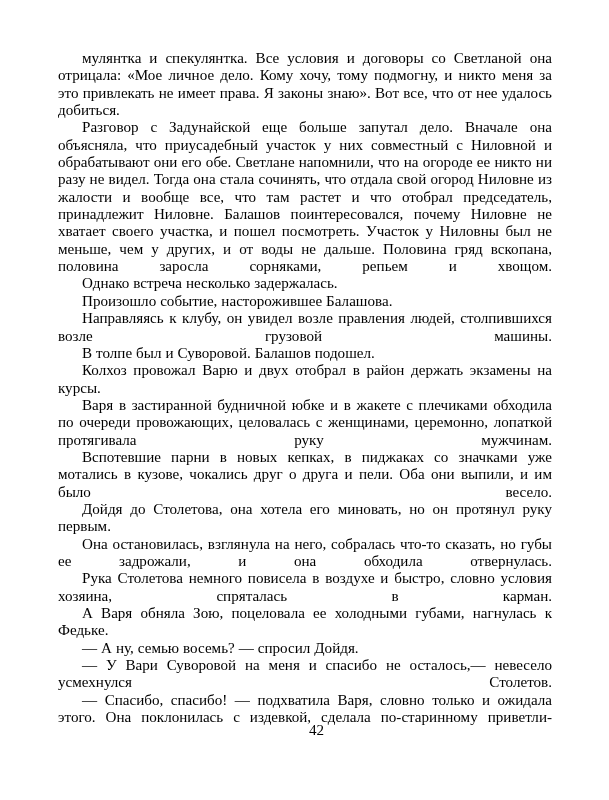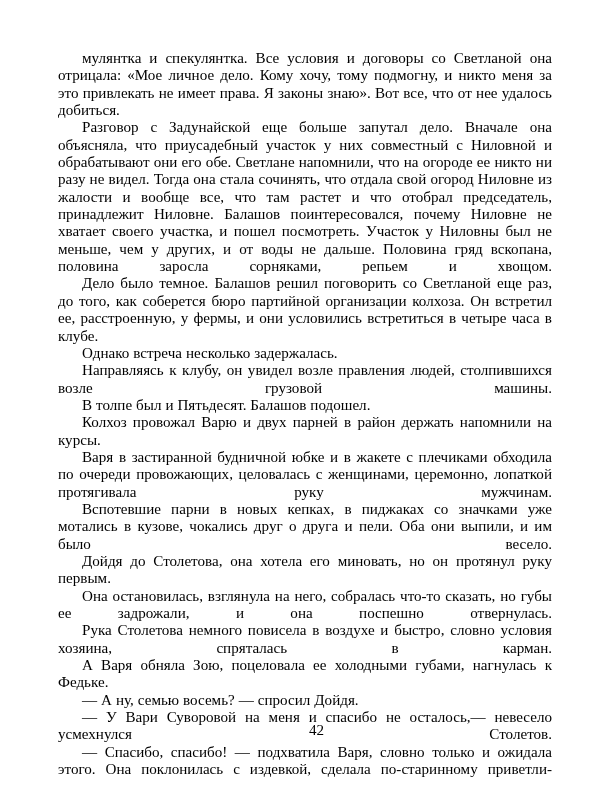"Дело было темное. Балашов решил" p.para { html: <p>Дело было темное. Балашов решил поговорить со Светланой еще раз, до того, как соберется бюро партийной организации колхоза. Он встретил ее, расстроенную, у фермы, и они условились встретиться в четыре часа в клубе.</p> -> none }
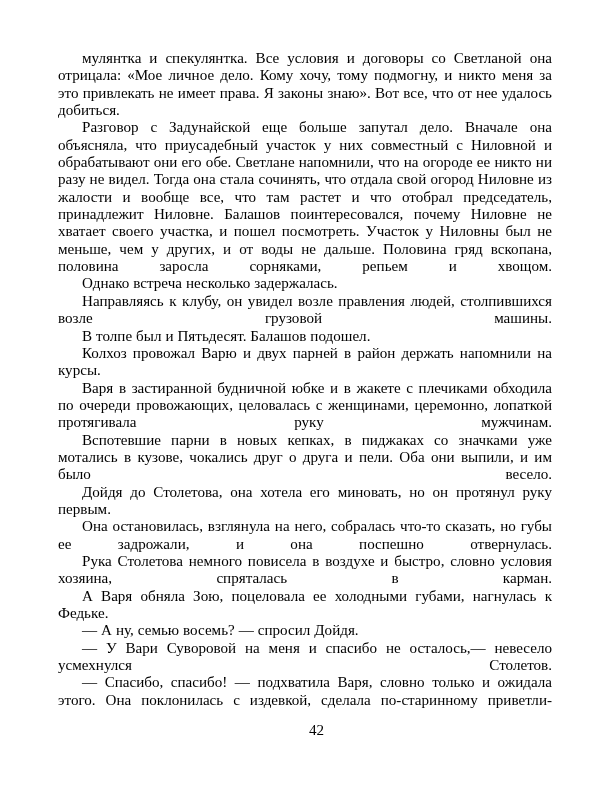"Произошло событие, насторожившее" p.para { html: none -> <p>Произошло событие, насторожившее Балашова.</p> }
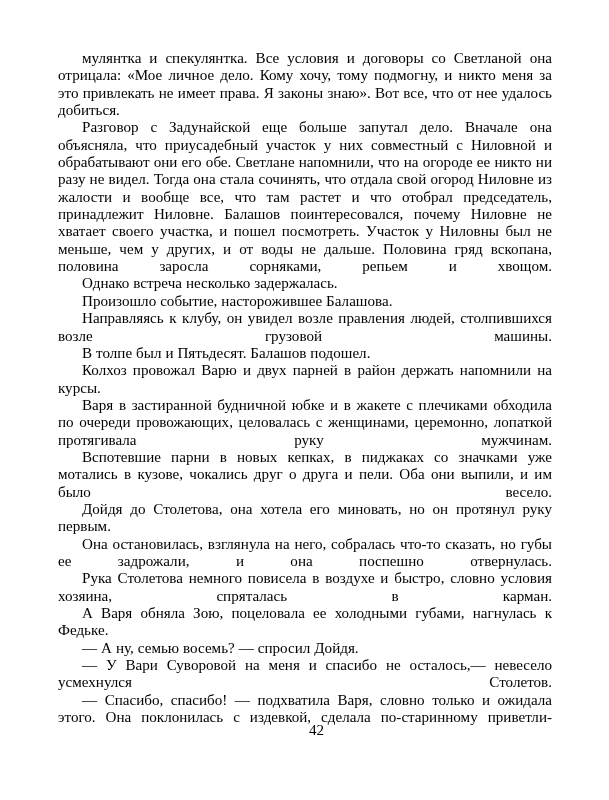"В толпе был и Пятьдесят." p.para { text: Пятьдесят -> Суворовой }
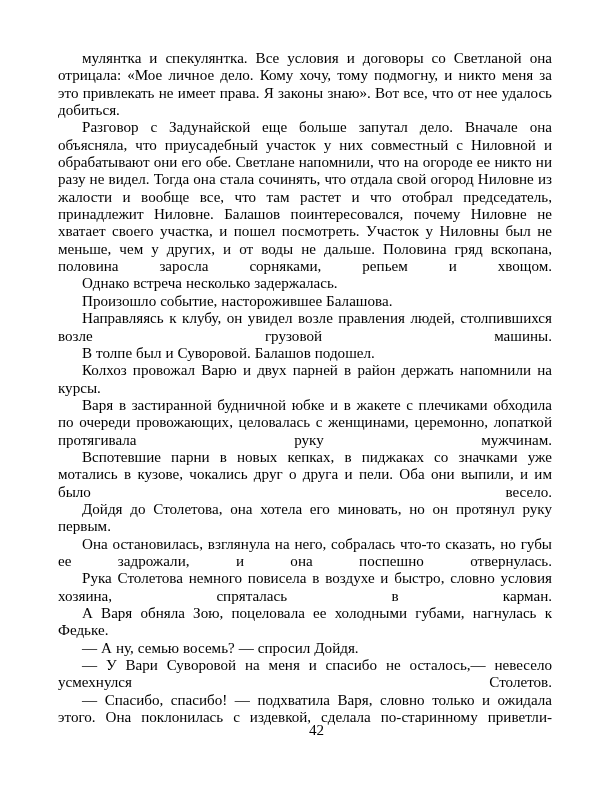"Колхоз провожал Варю и двух" p.para { text: парней в район держать напомнили -> отобрал в район держать экзамены }
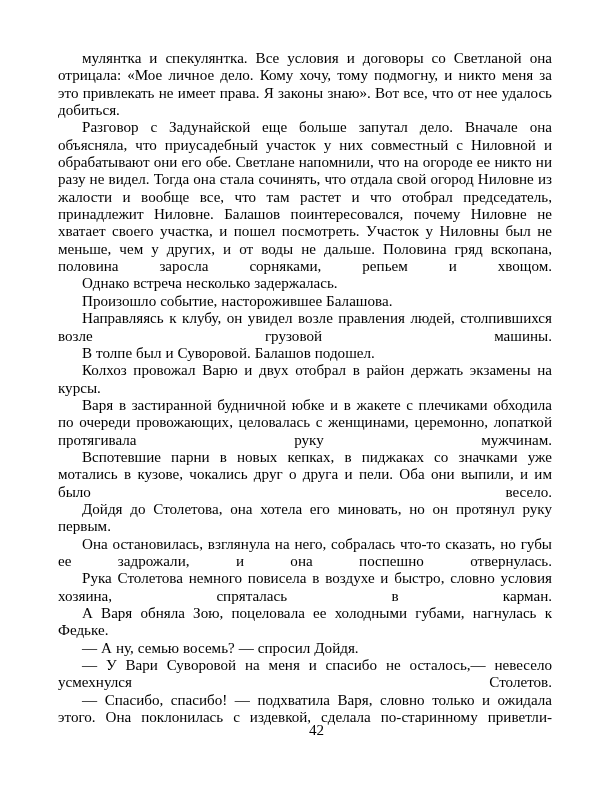"Она остановилась, взглянула на него," p.para { text: поспешно -> обходила }
